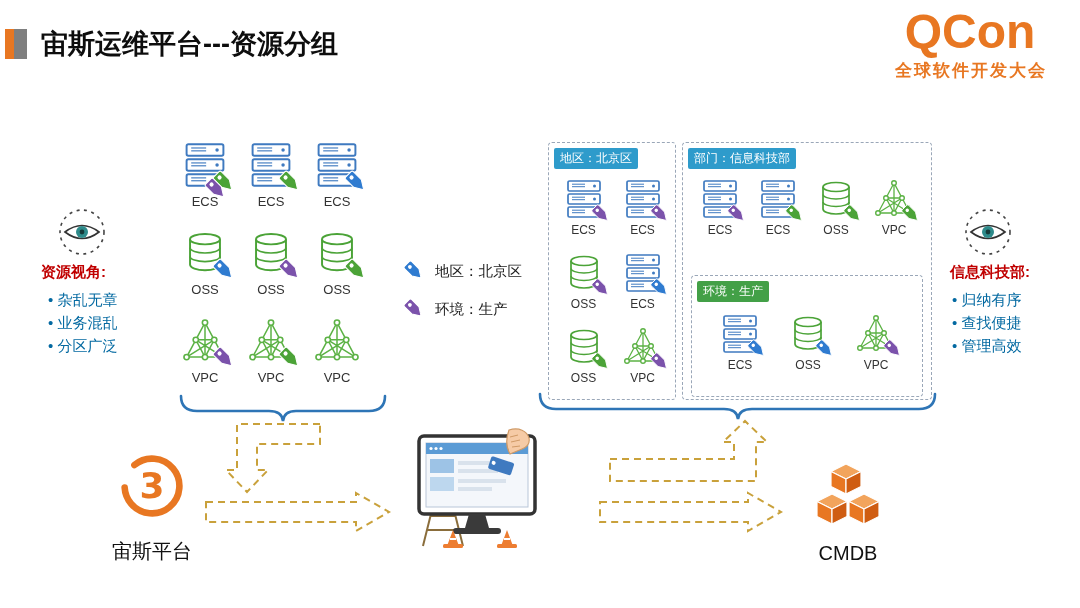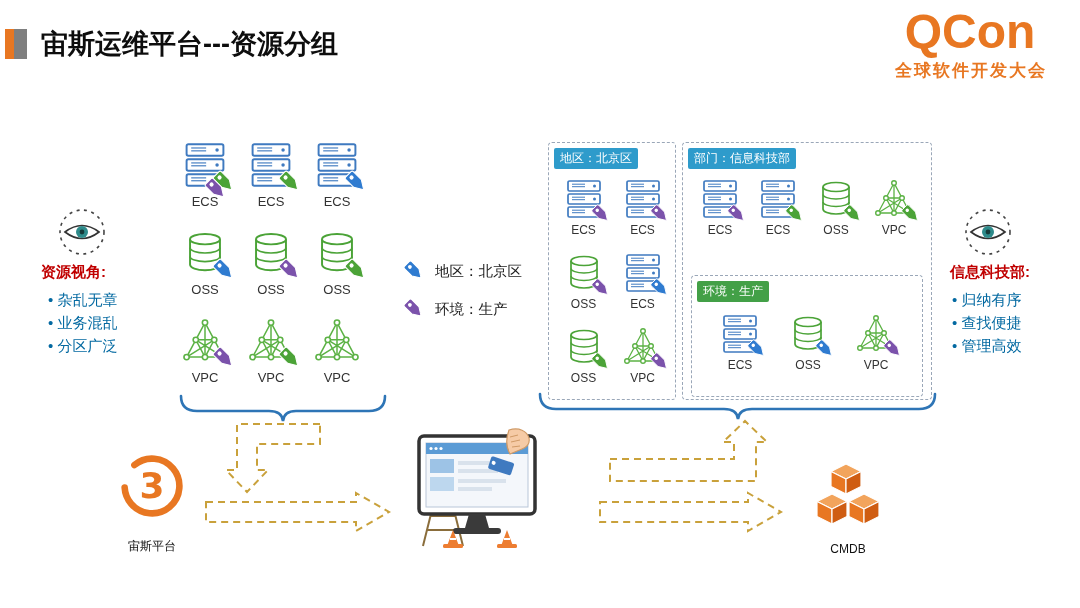"宙斯平台" .bottom-label { font-size: 12px -> 20px }
